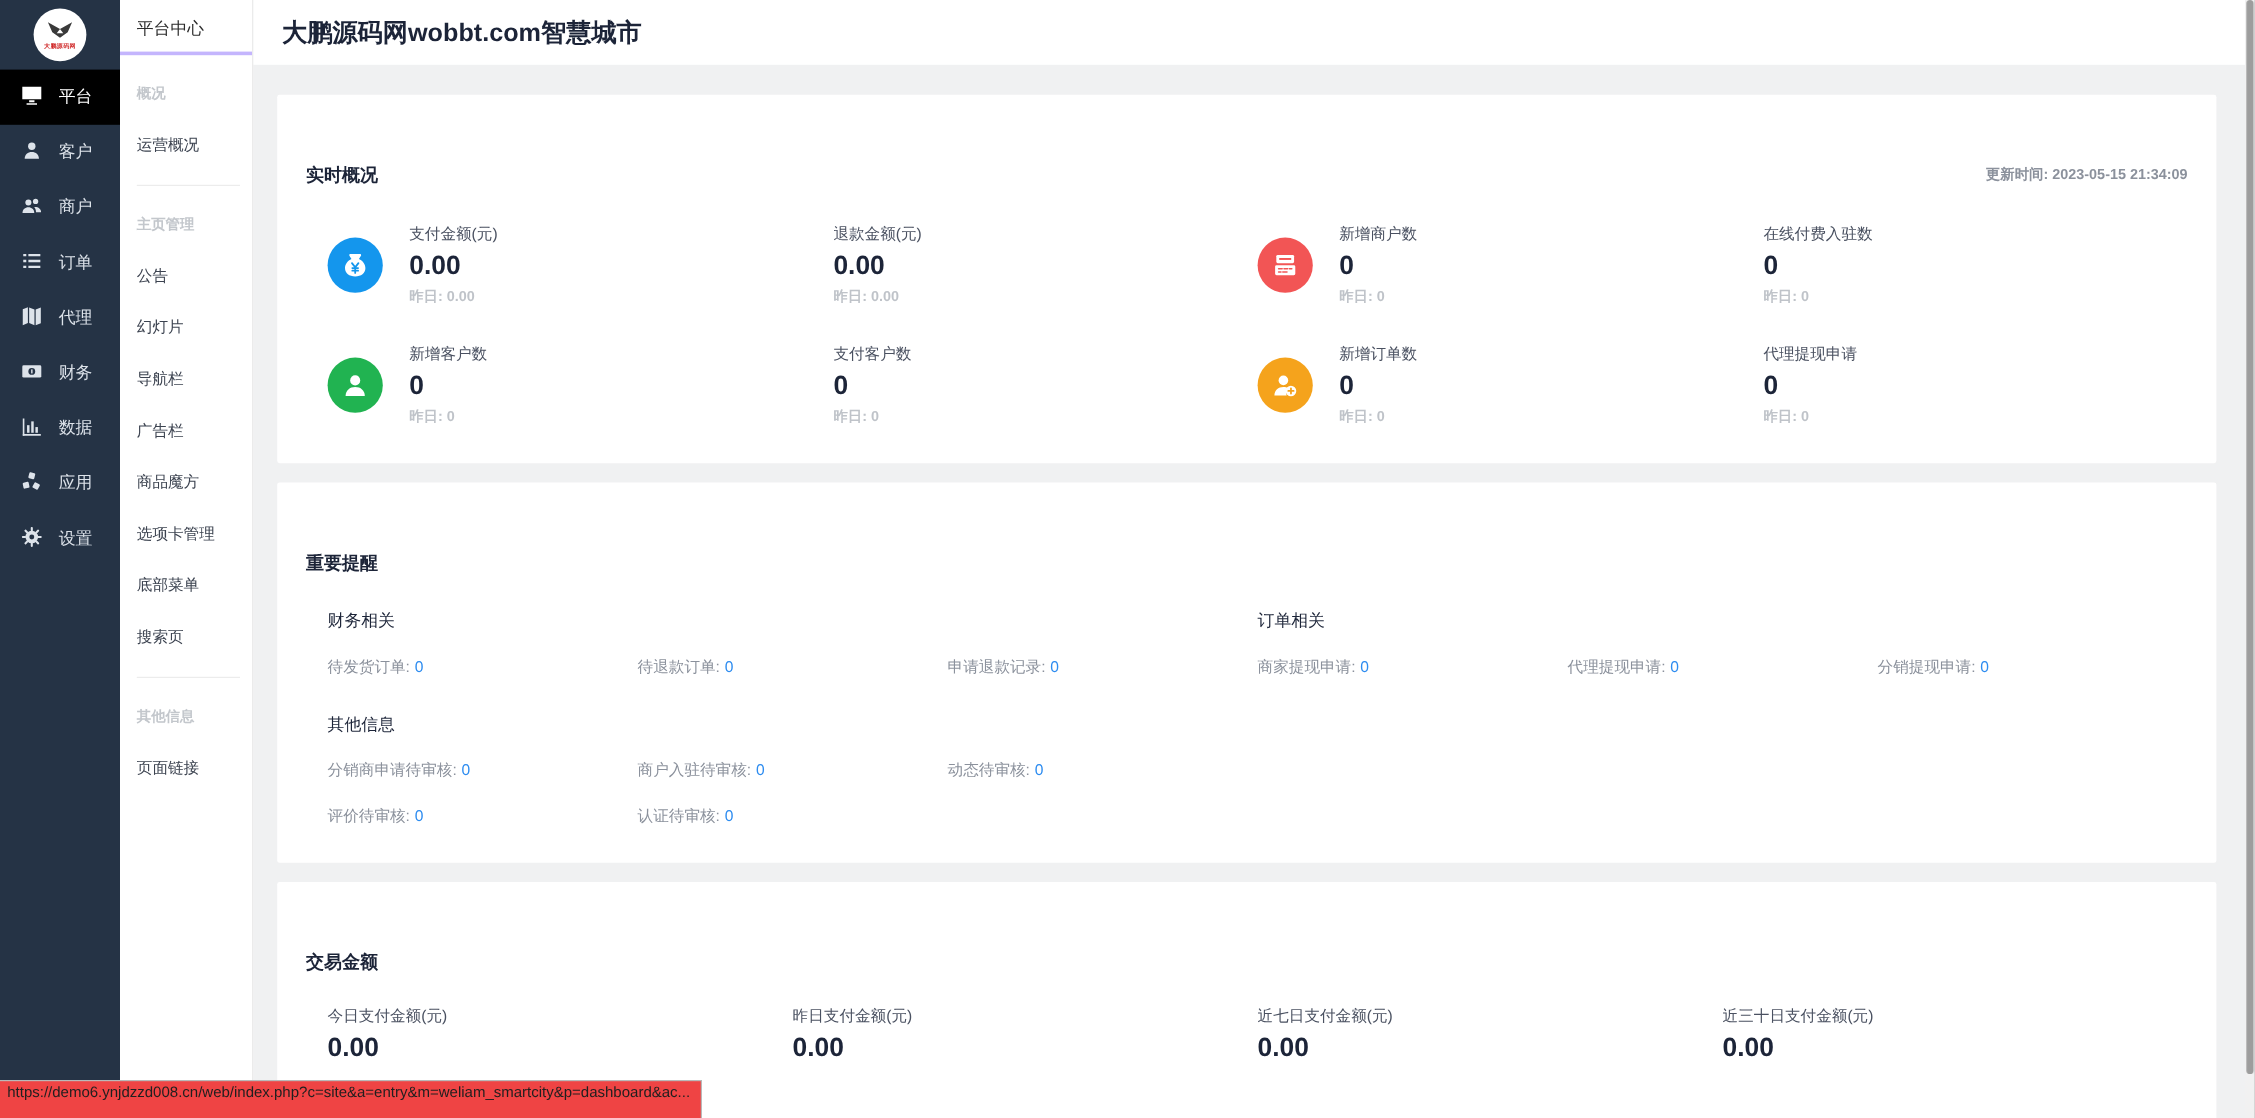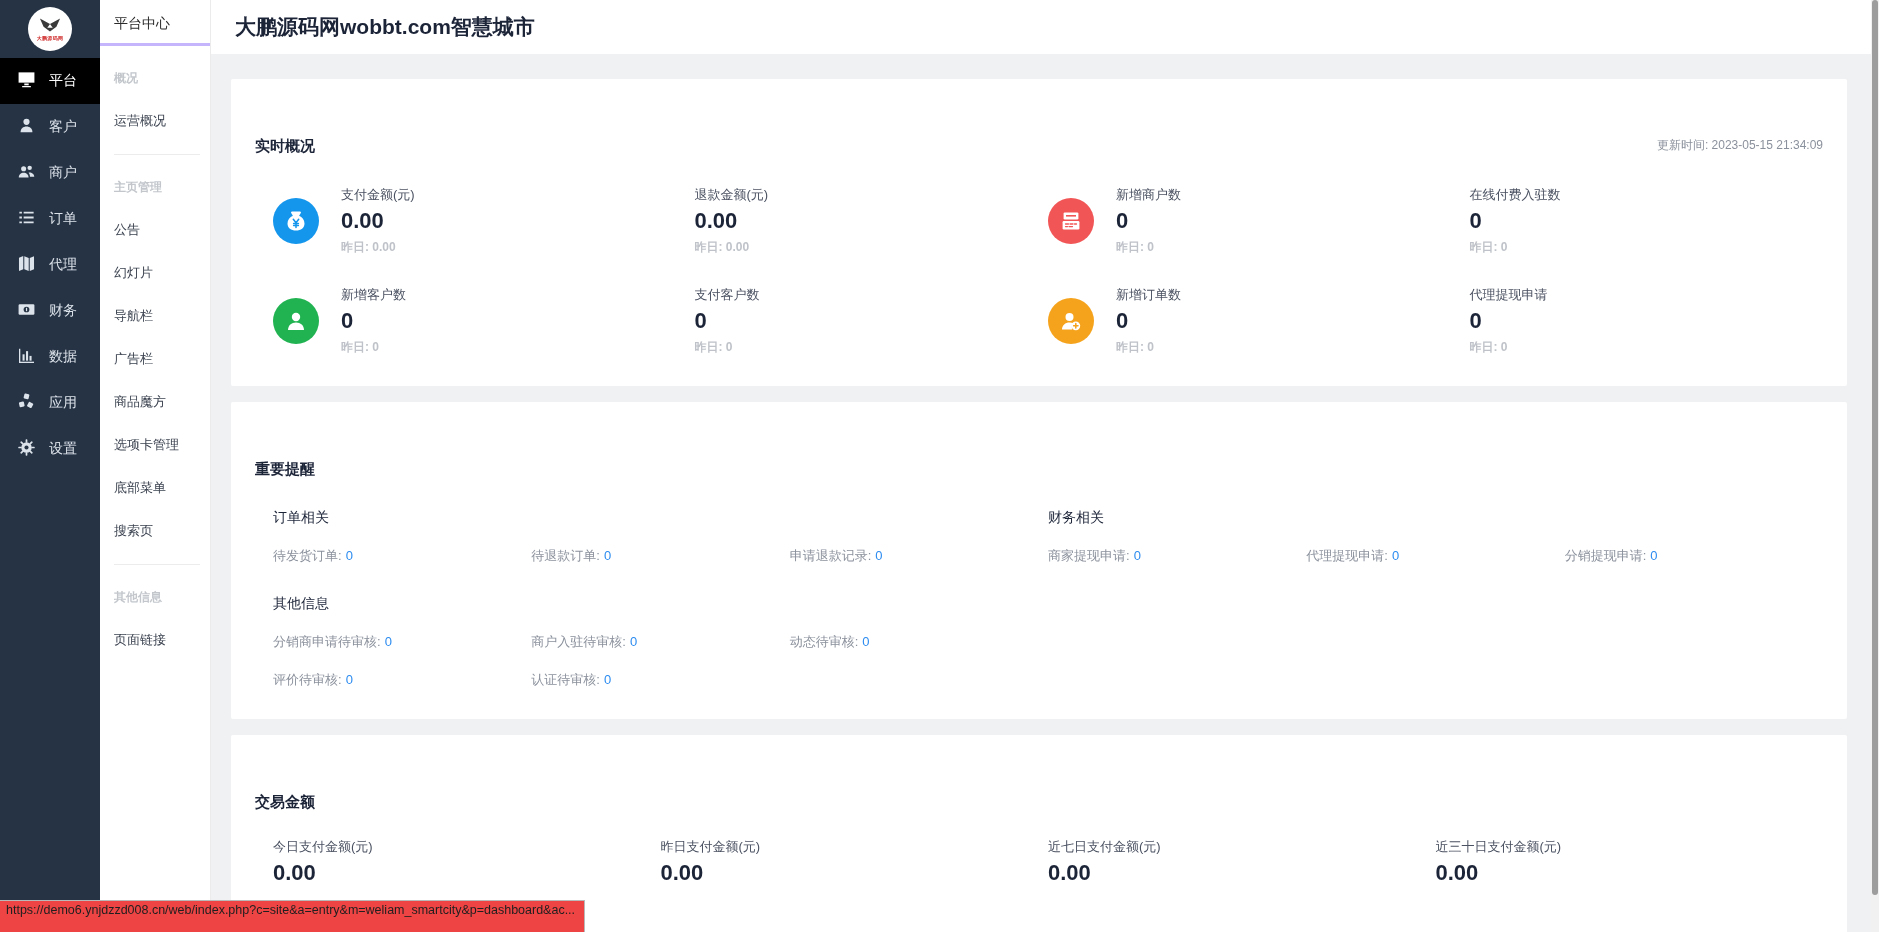"更新时间: 2023-05-15 21:34:09" .update-time { font-weight: none -> bold }
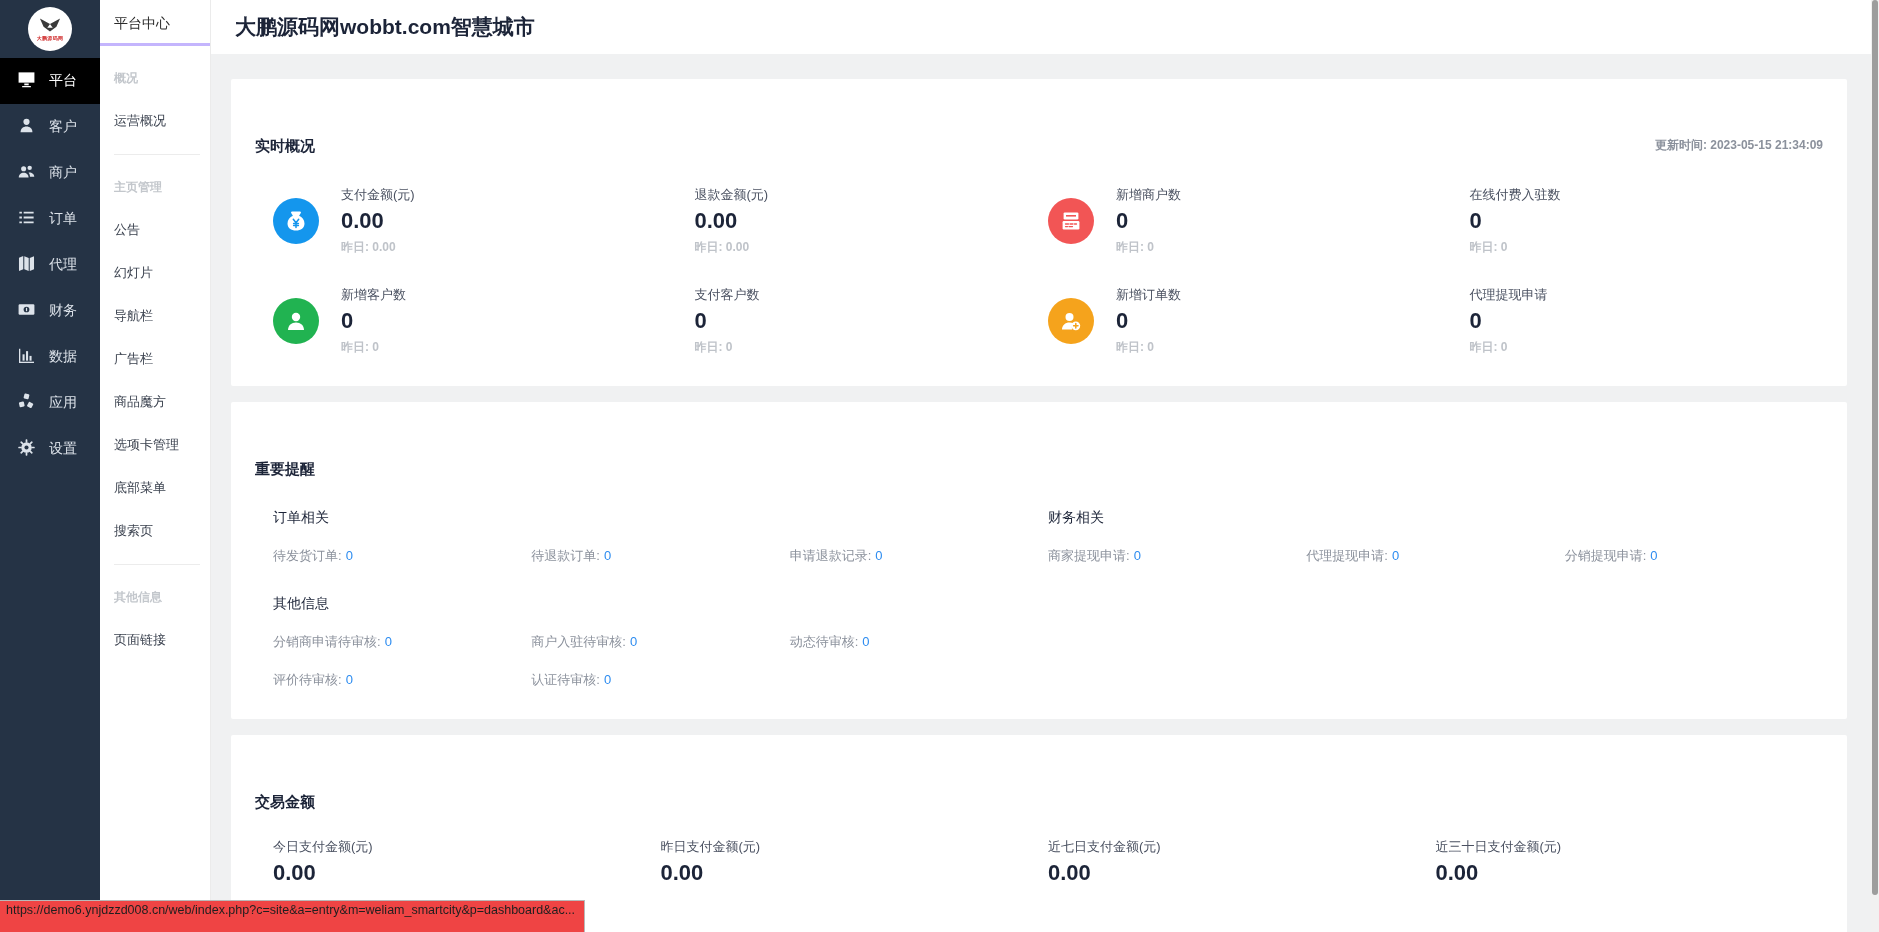"订单相关" div.rem-header { order: before "财务相关" -> after "财务相关" }
